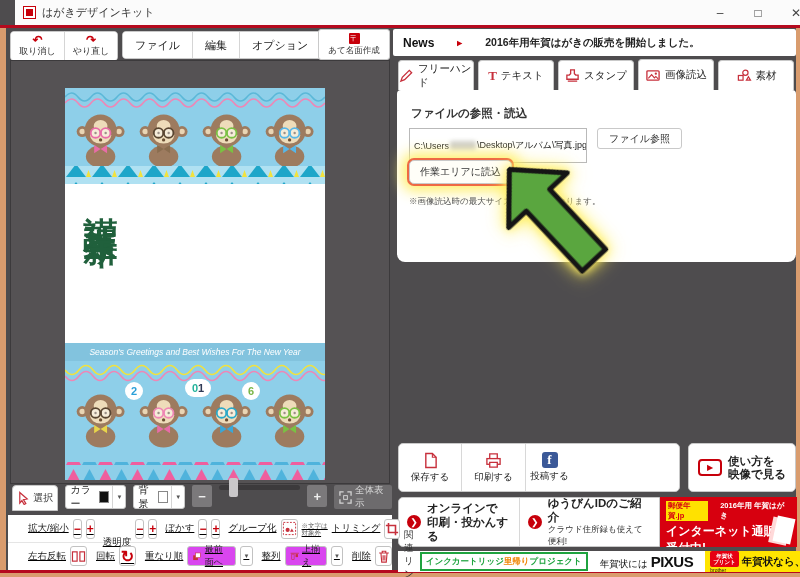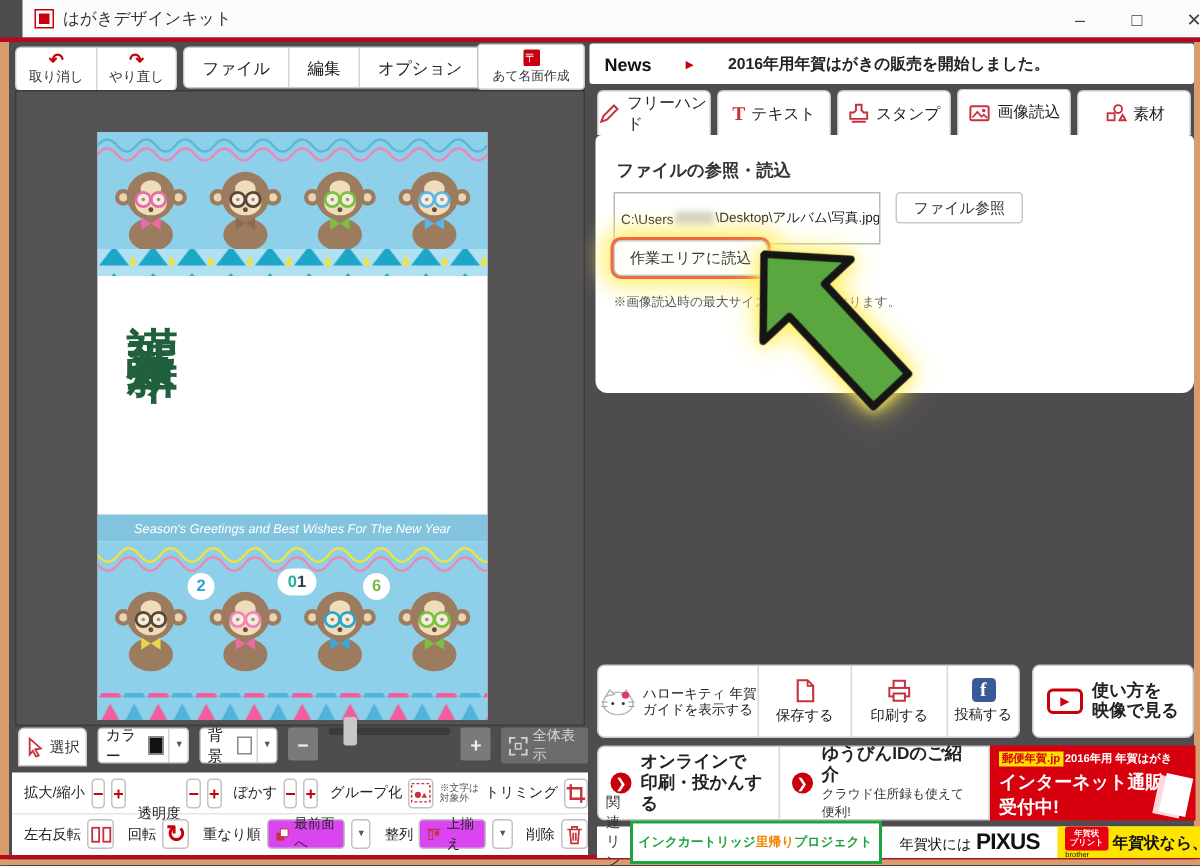"ハローキティ 年賀" div.act-cell { html: <div> <span> <svg> <ellipse></ellipse> <path></path> <path></path> <circle></circle> <circle></circle> <circle></circle> <path></path> </svg> </span> <span> <span>ハローキティ 年賀</span><br><span>ガイドを表示する</span> </span> </div> -> none }
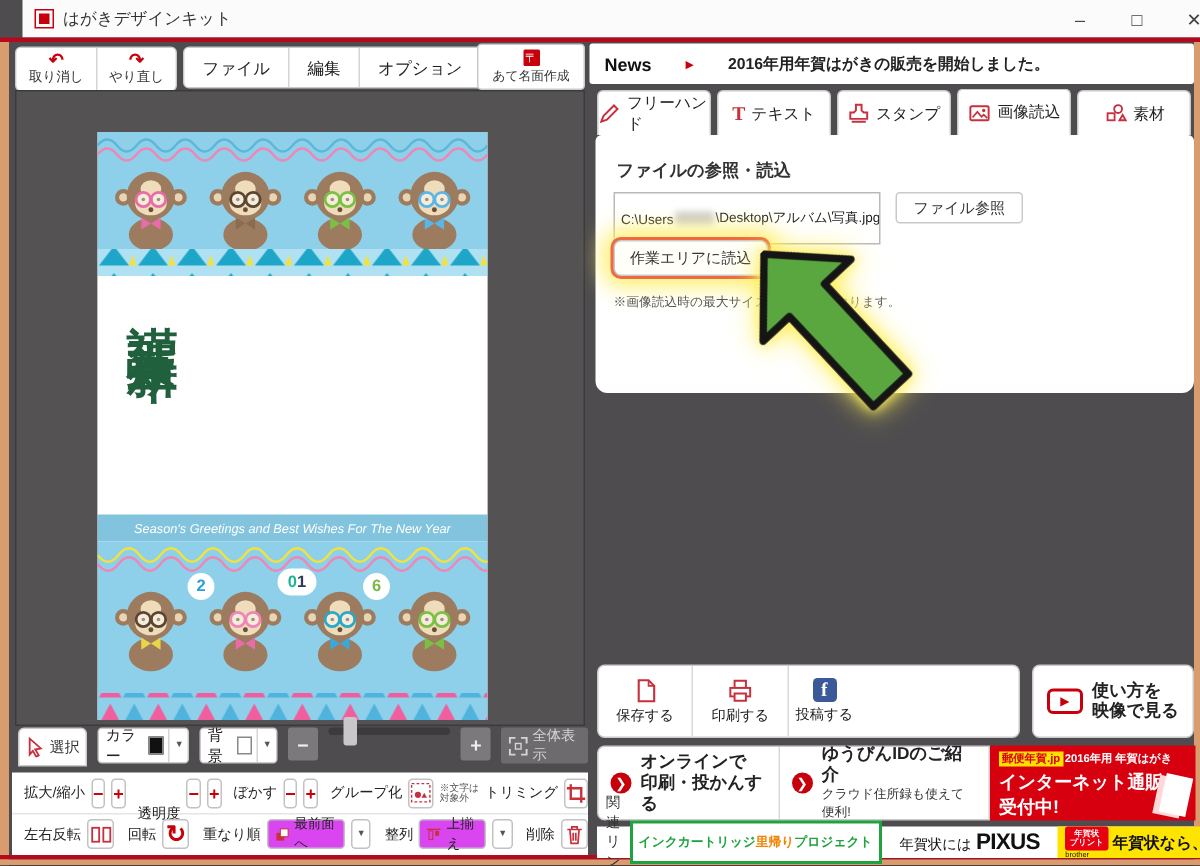"郵便年賀.jp" .nb-top { gap: 1px -> 12px }
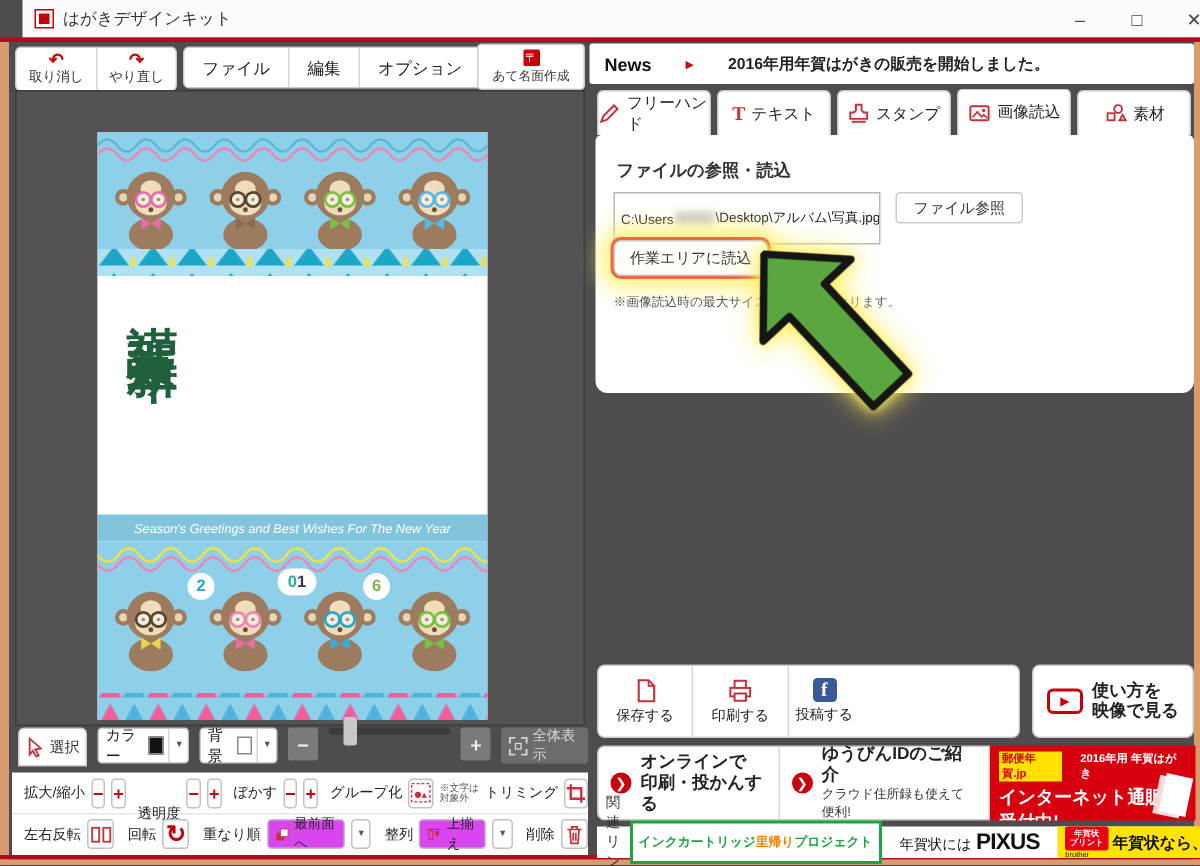"拡大/縮小" .lt-row { padding-left: 8px -> 20px; text-decoration: none -> underline }
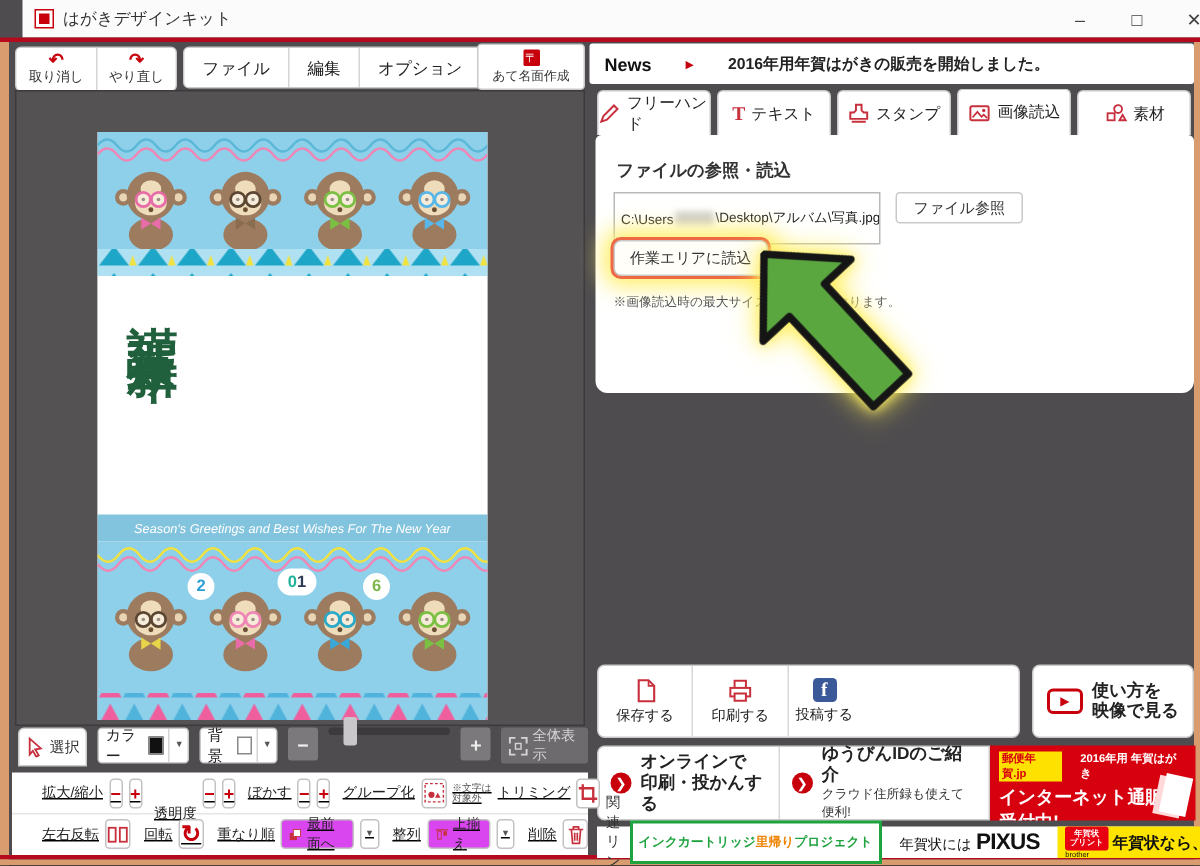"インクカートリッジ" .ink-banner { height: 29px -> 19px }
